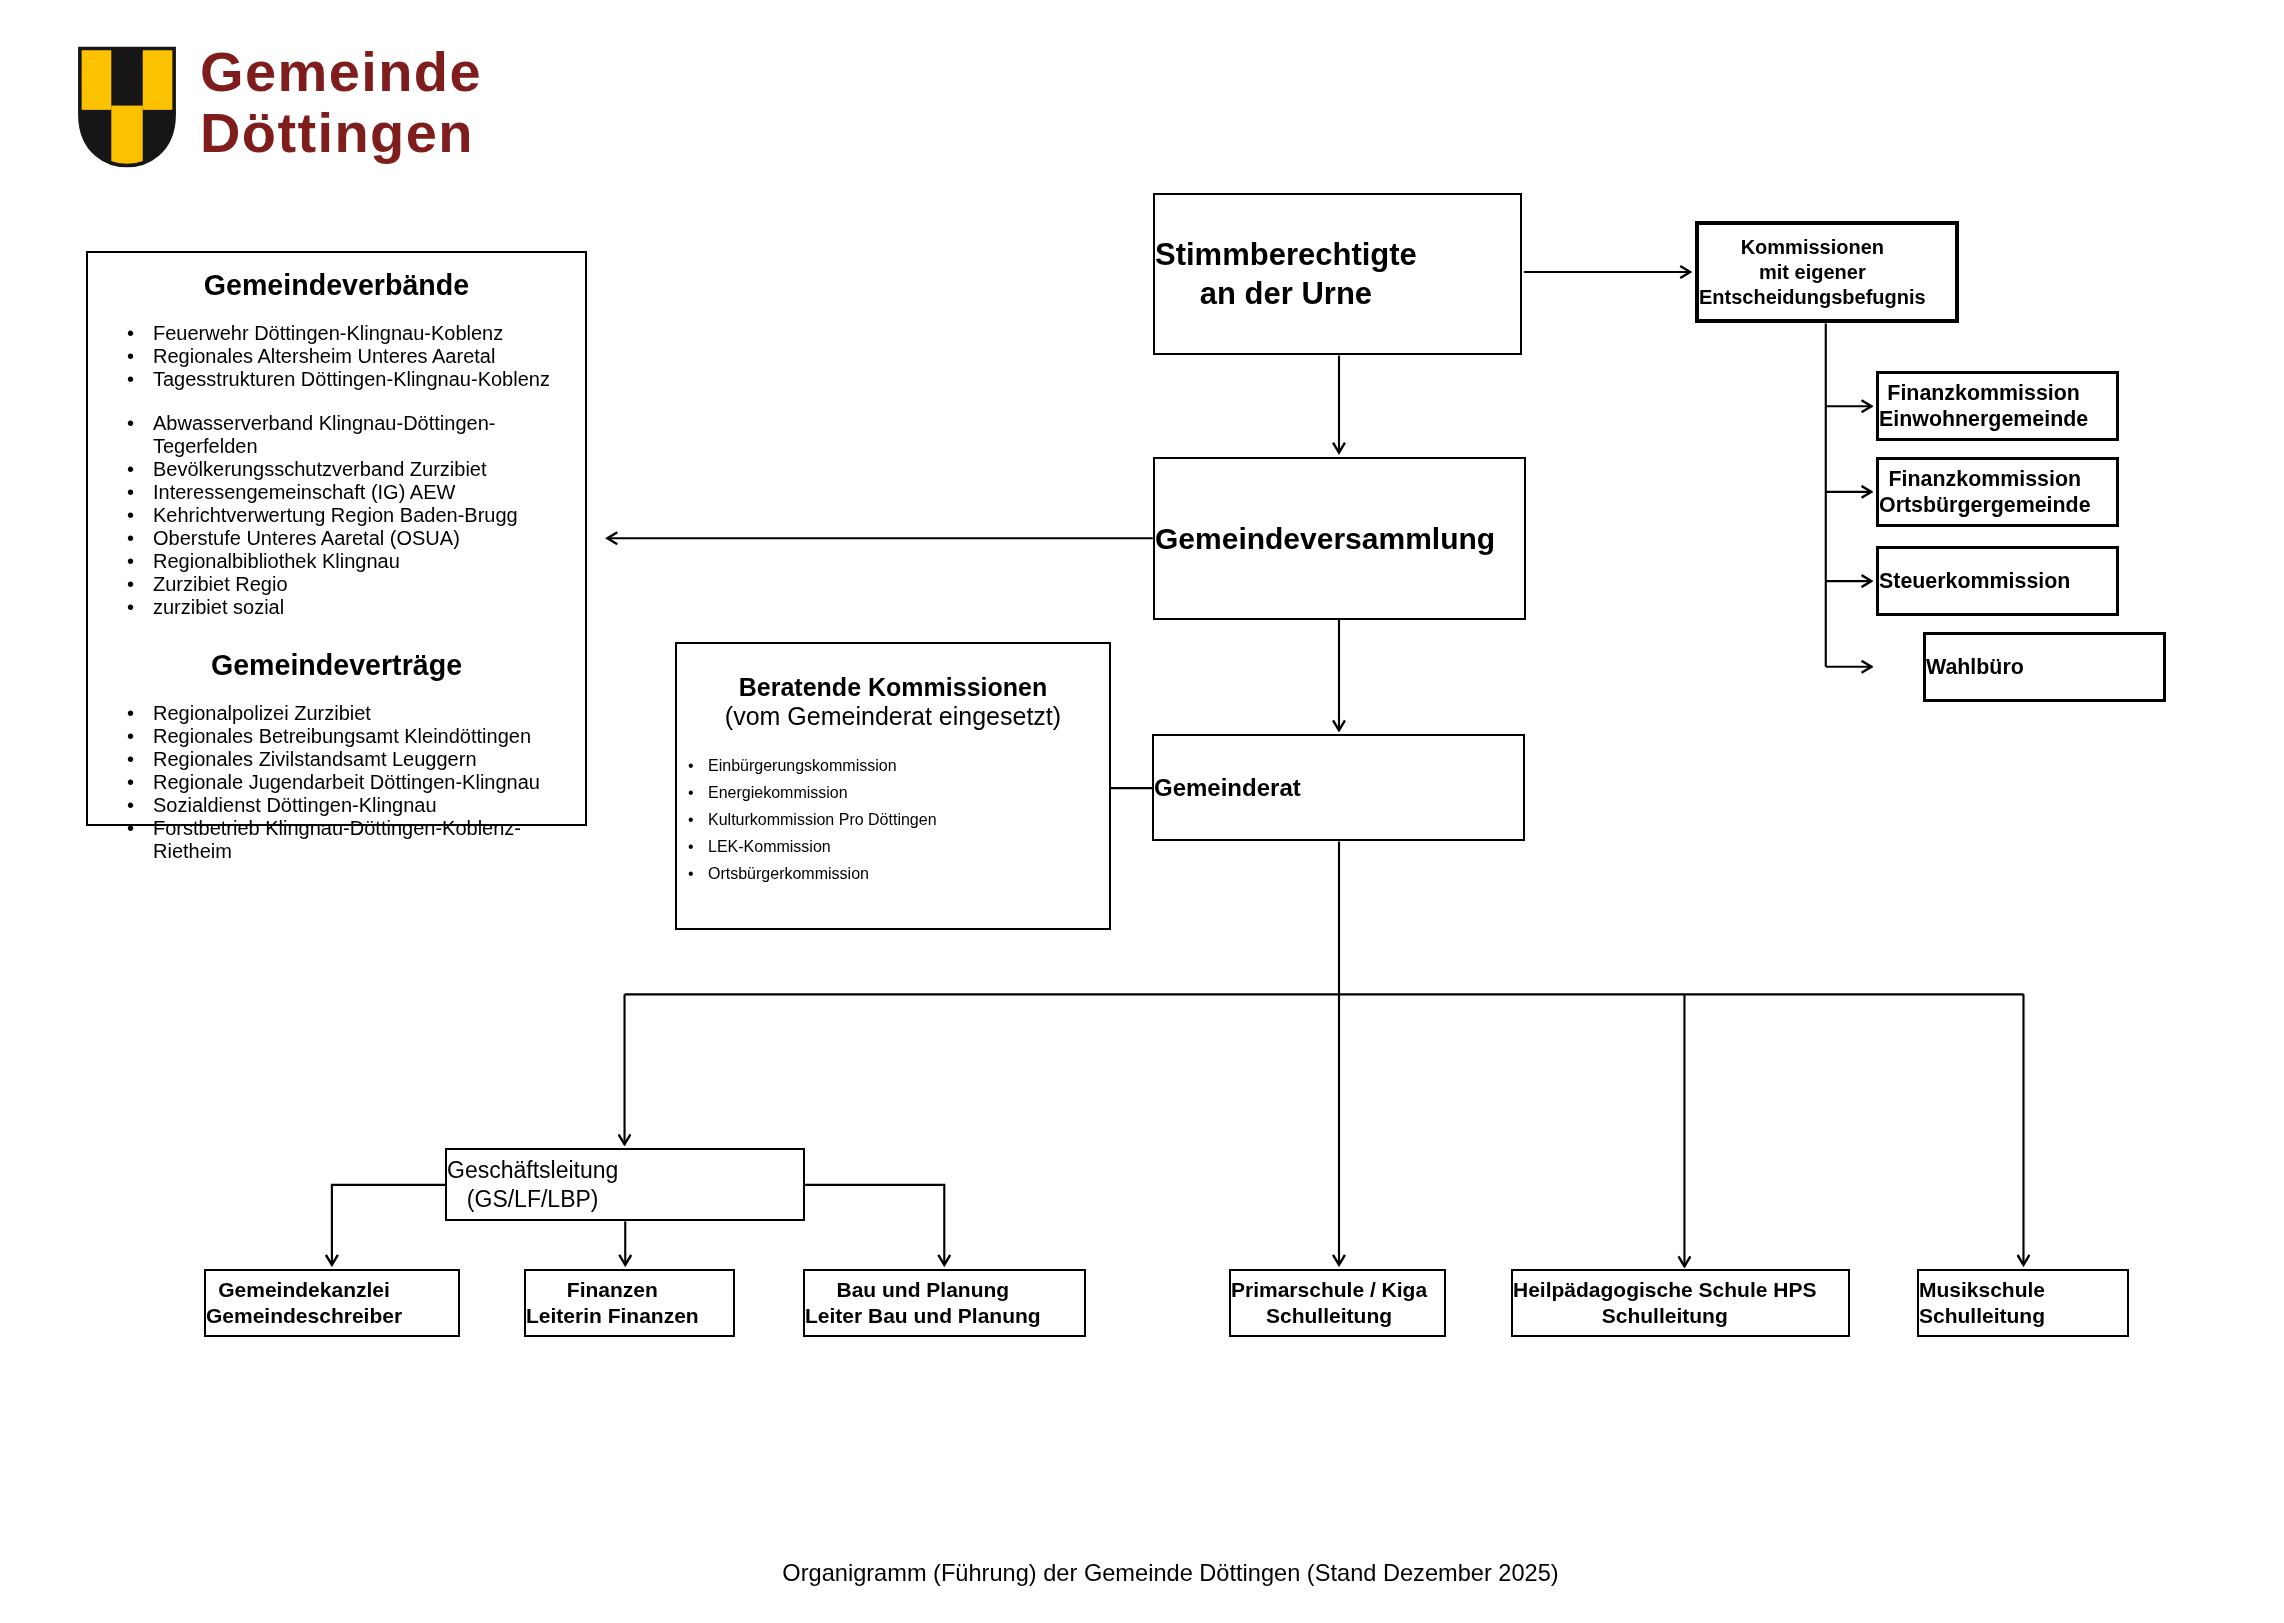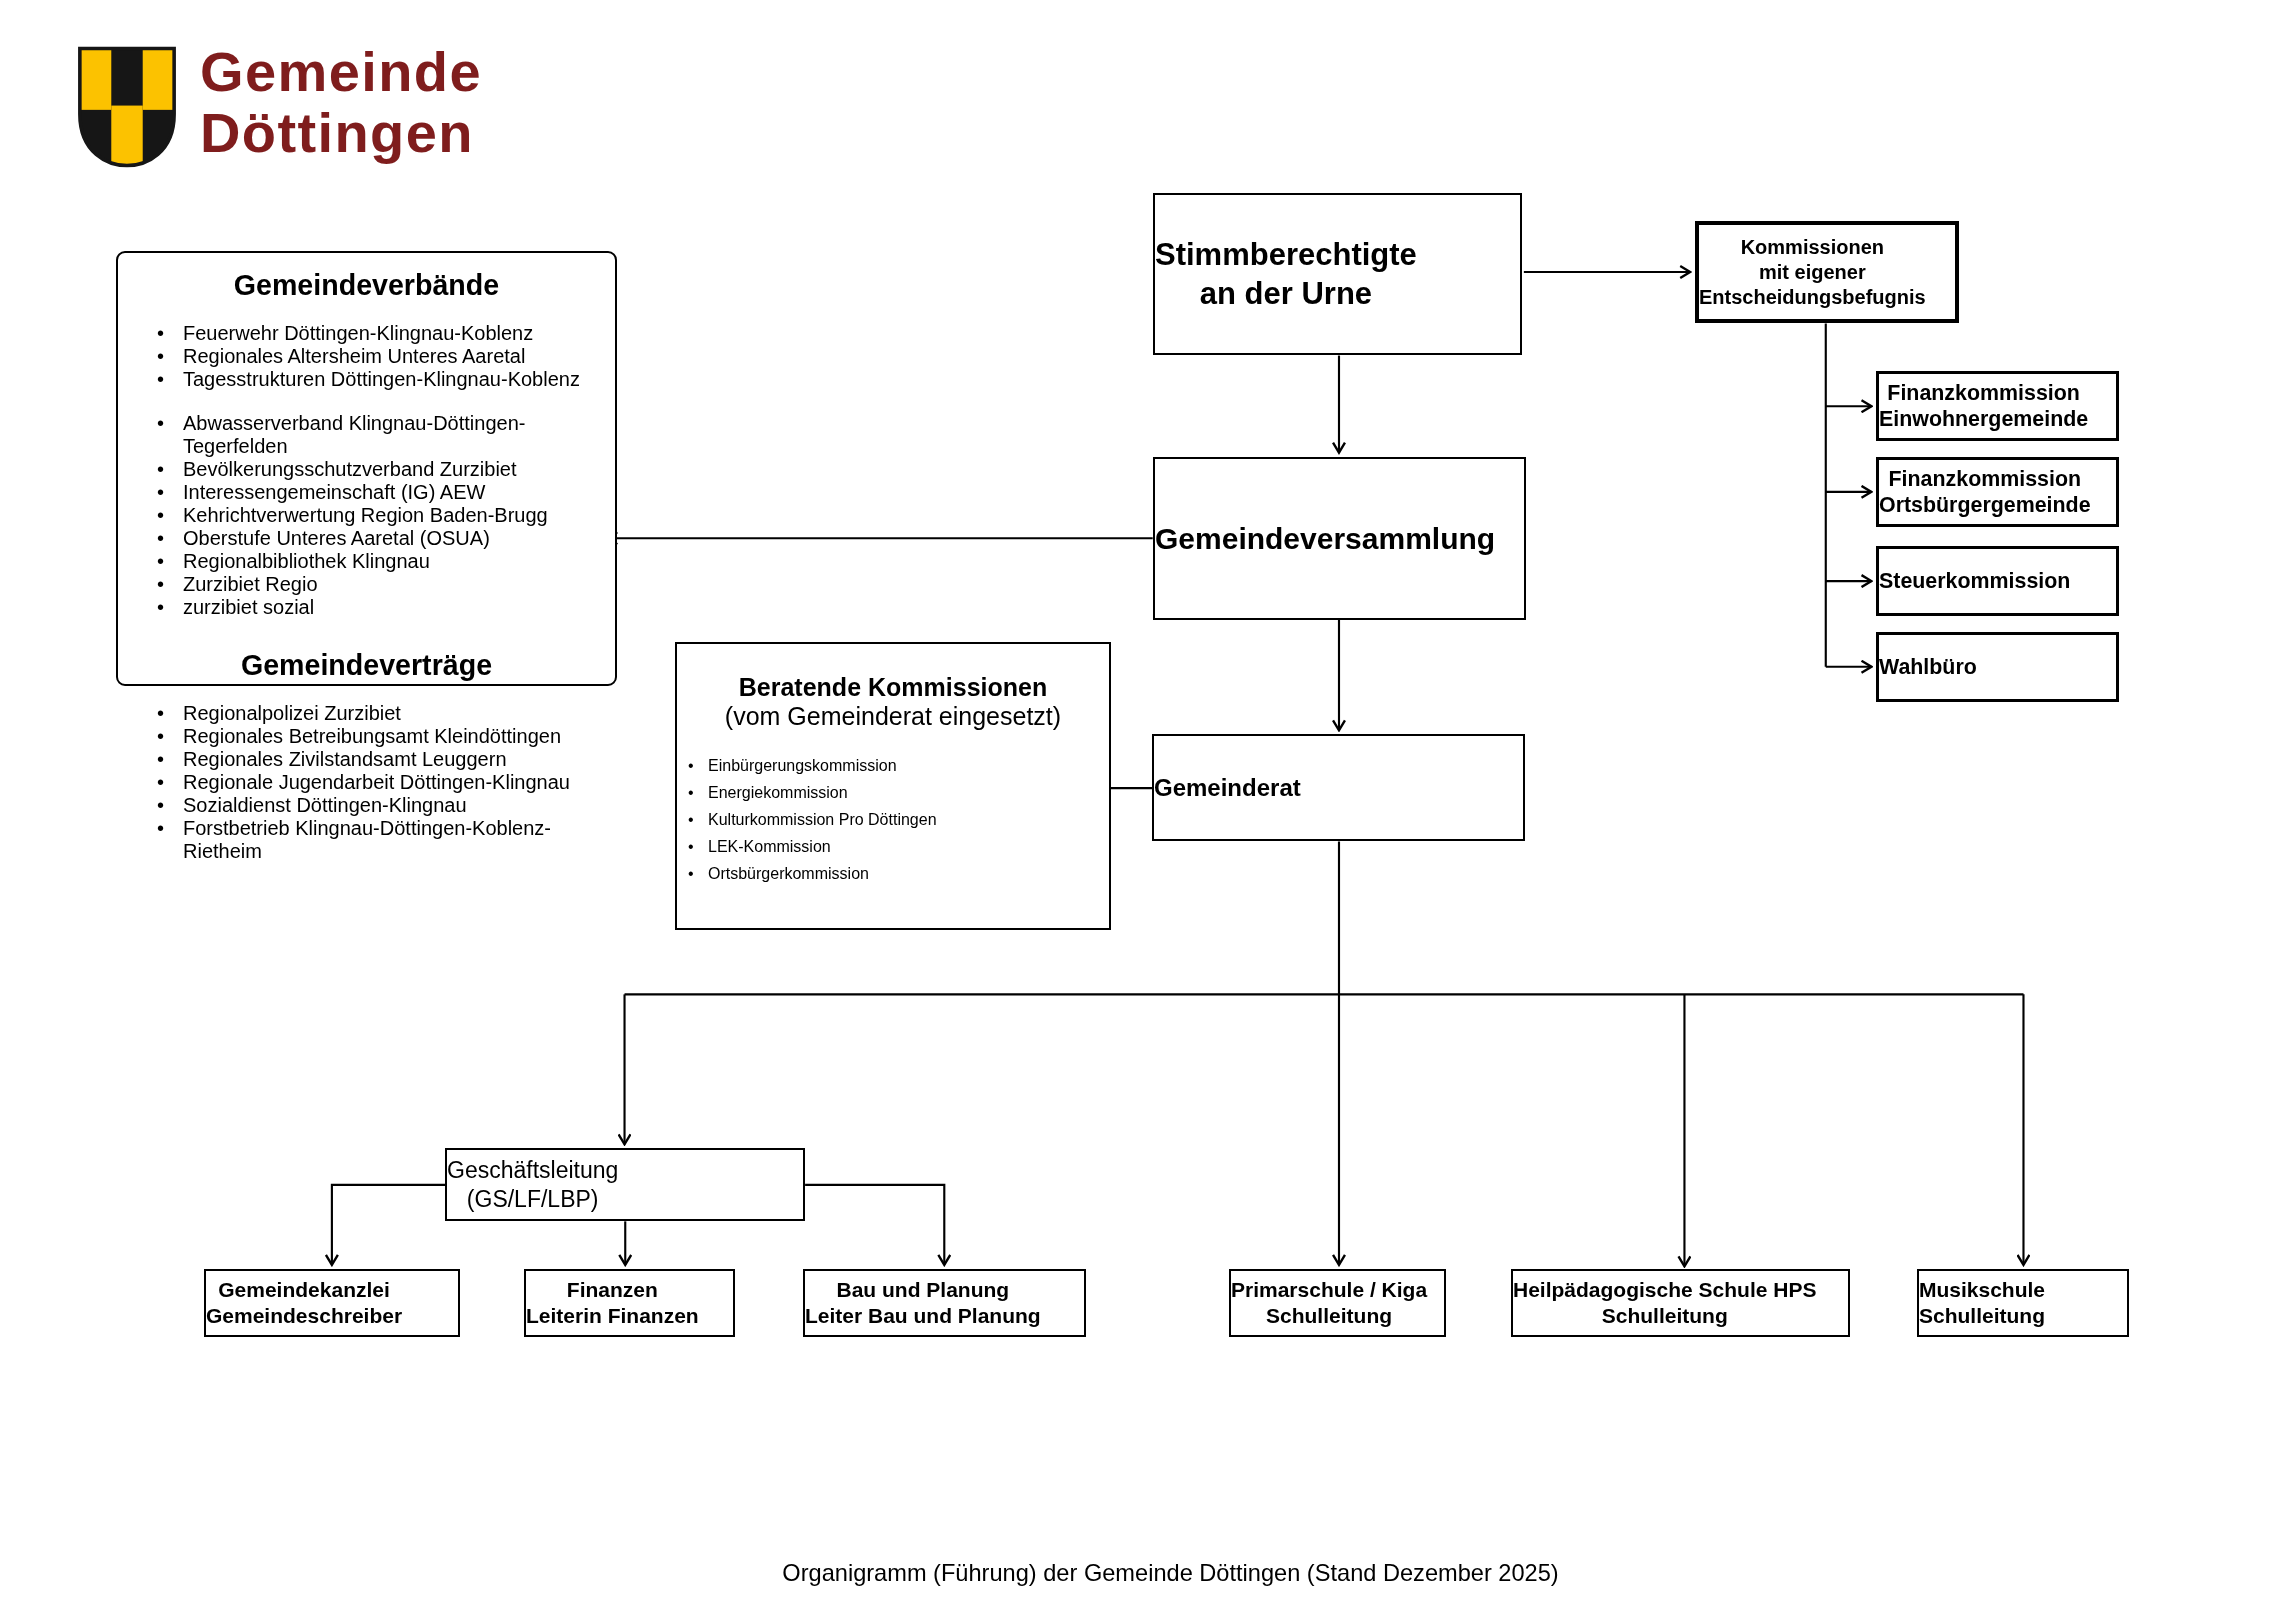"Gemeindeverbände" #panel-verbaende { border-radius: 9px -> none; height: 435px -> 575px; left: 116px -> 86px }
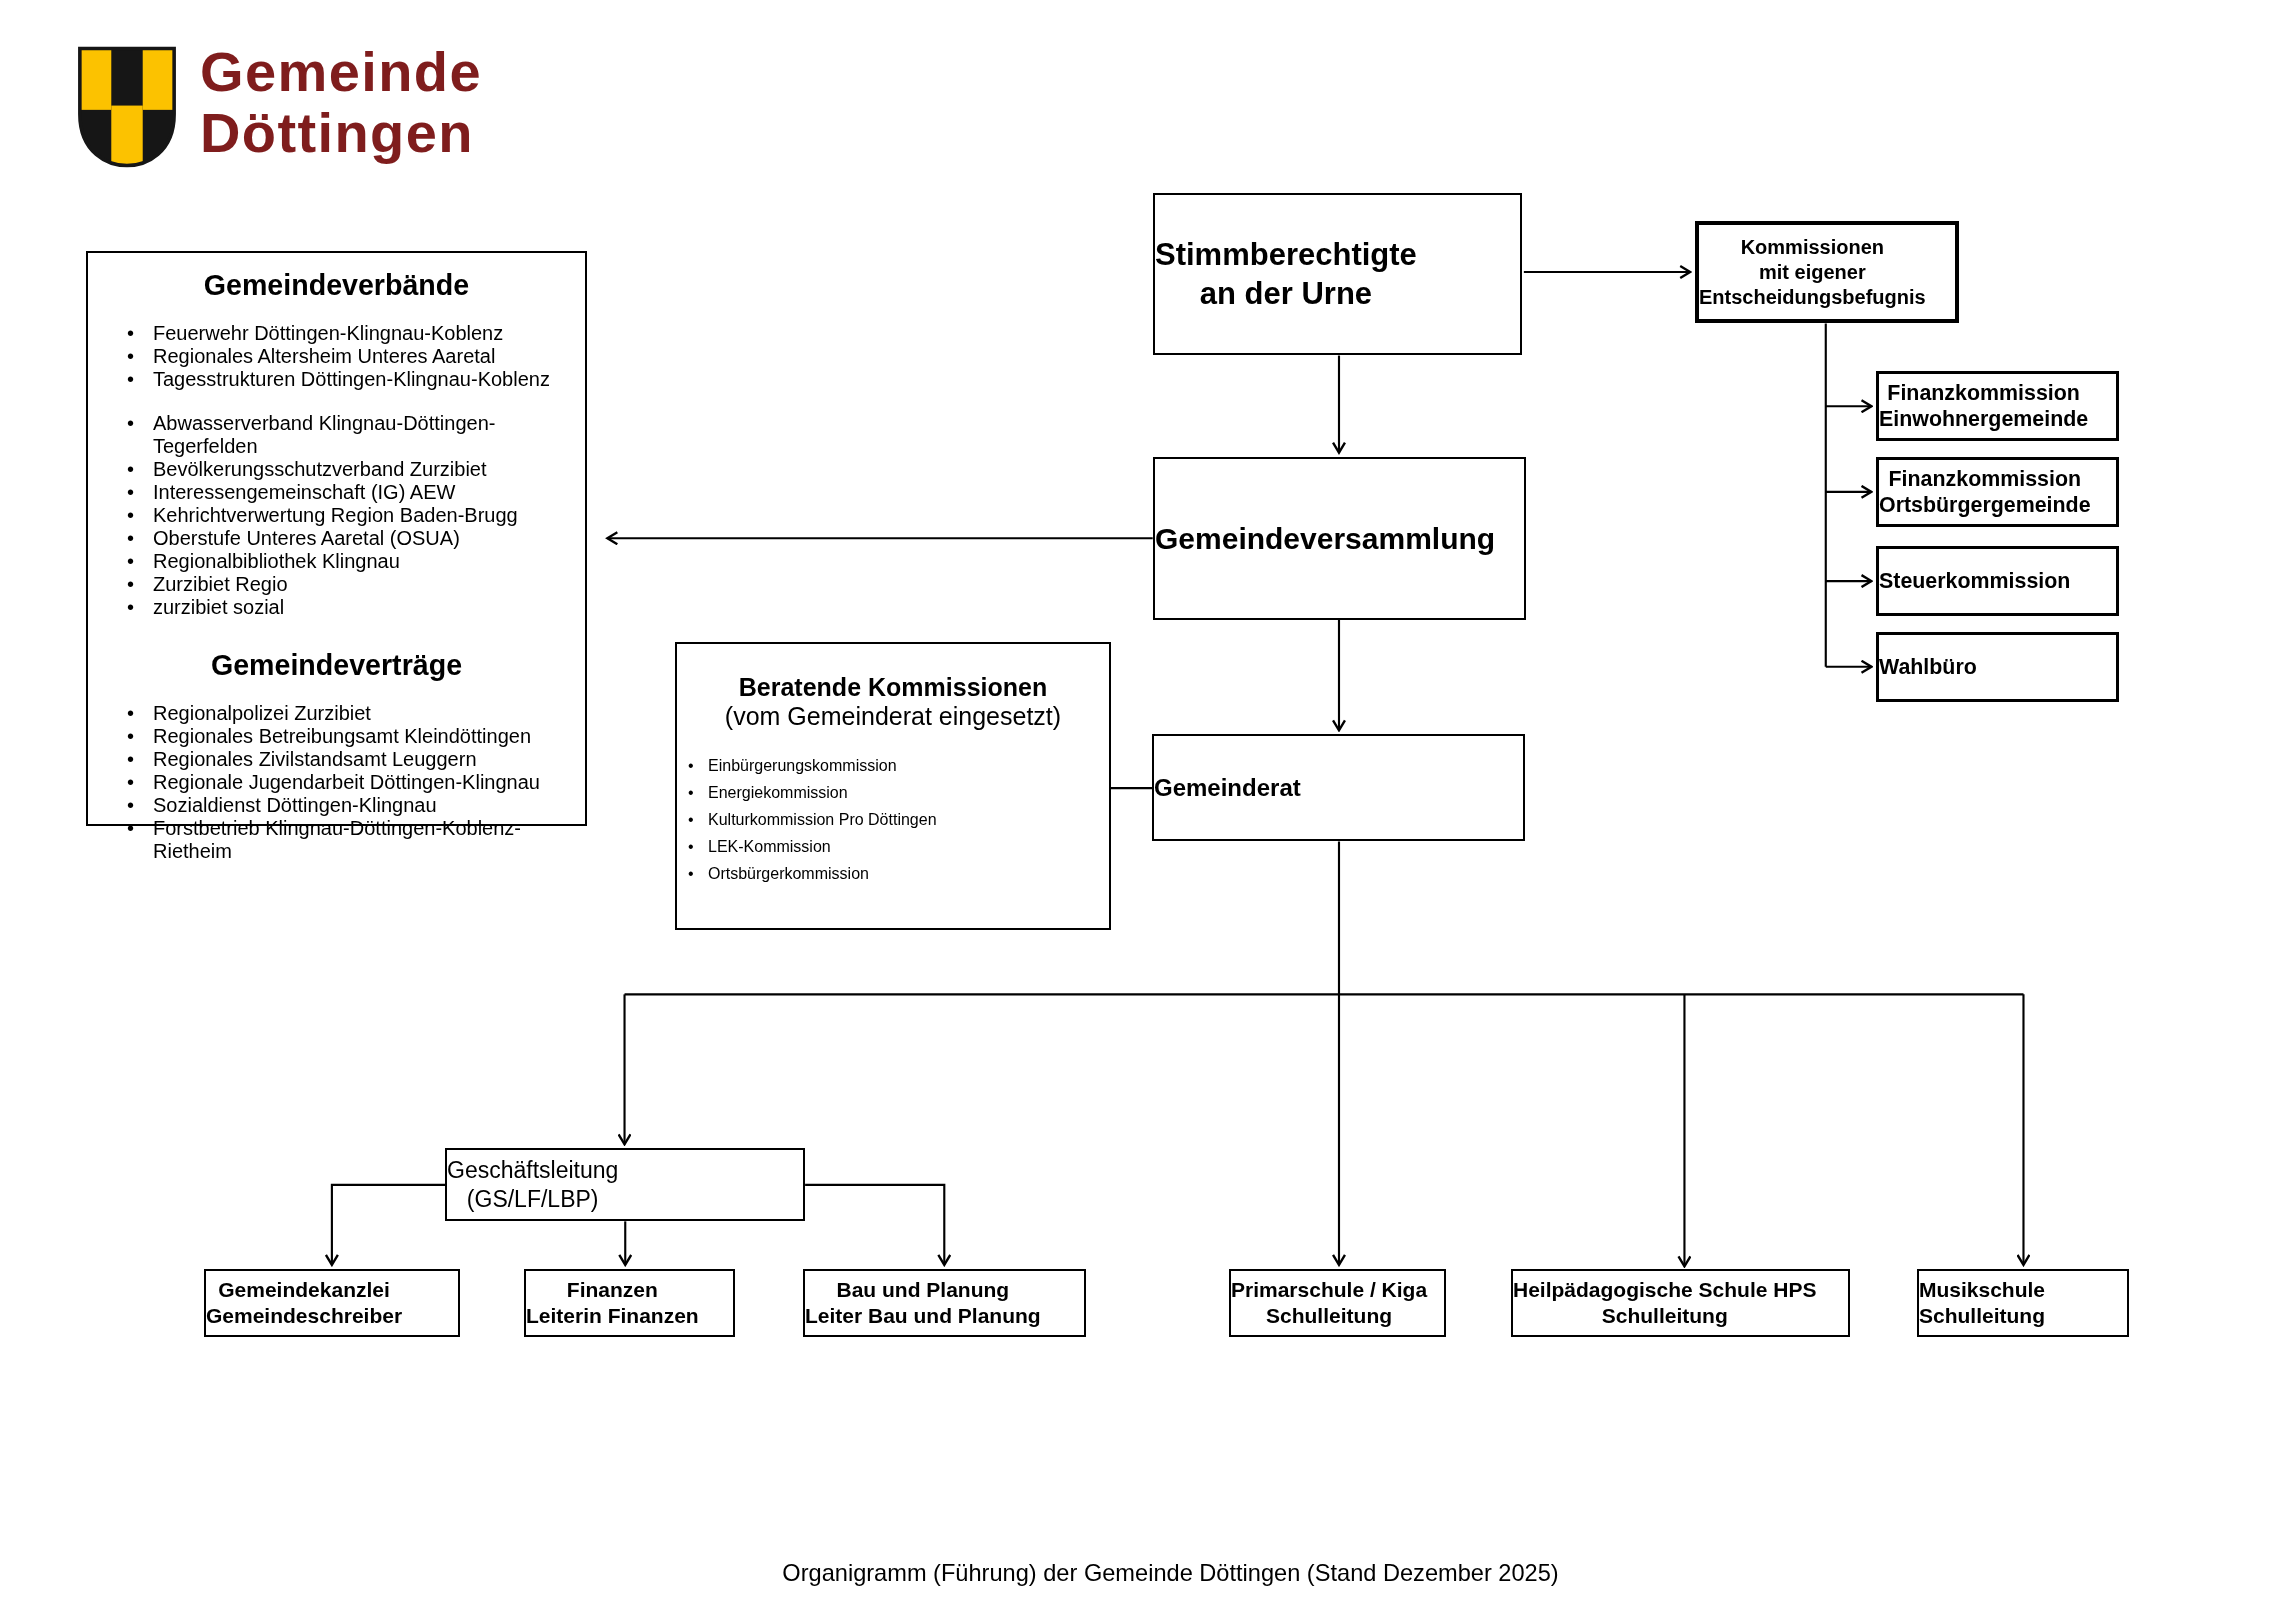"Wahlbüro" #box-wahlbuero { margin-left: none -> 47px }
